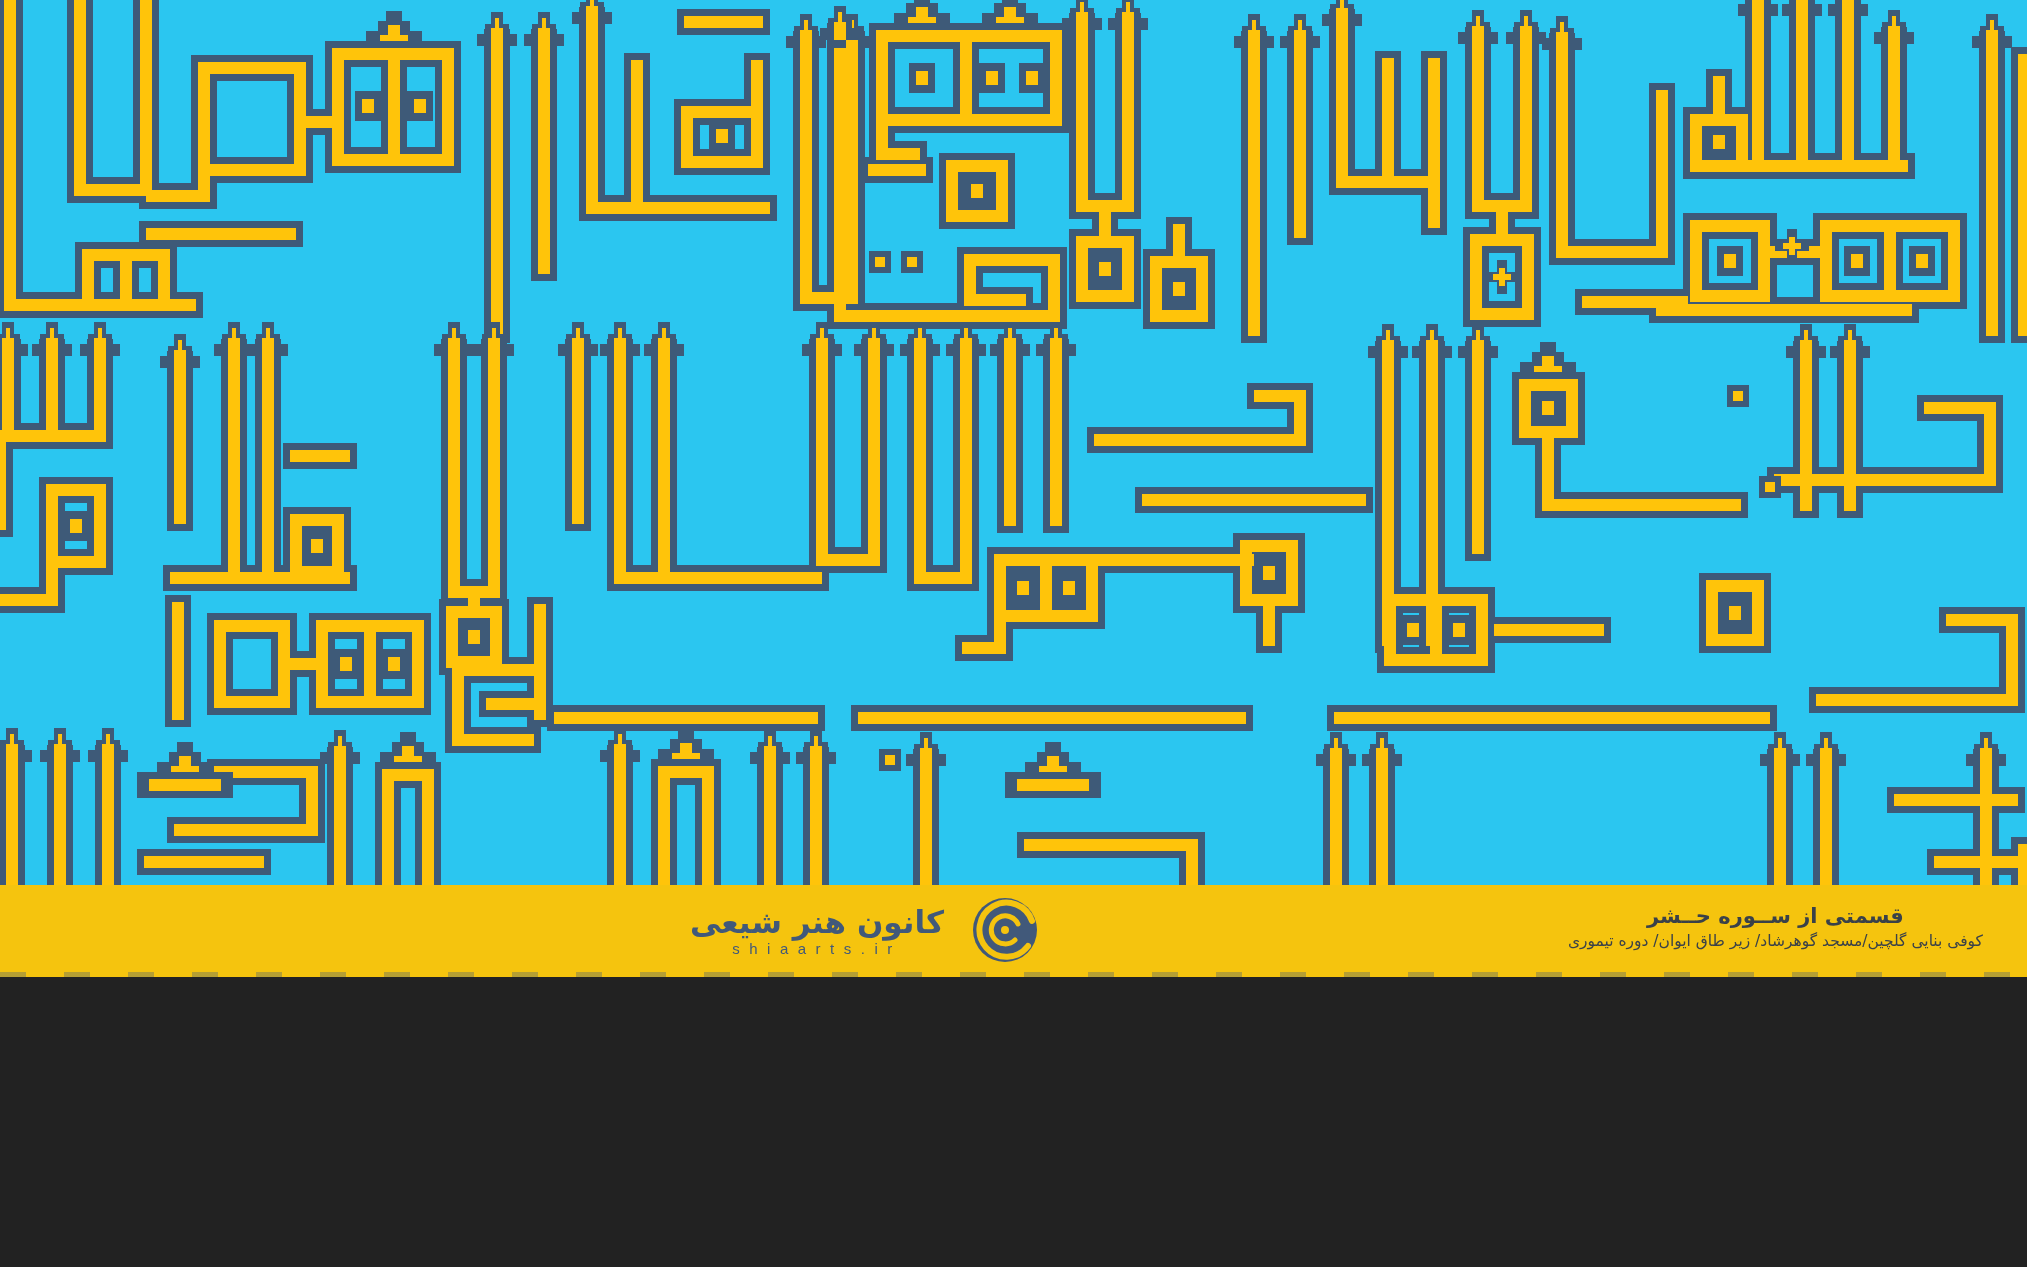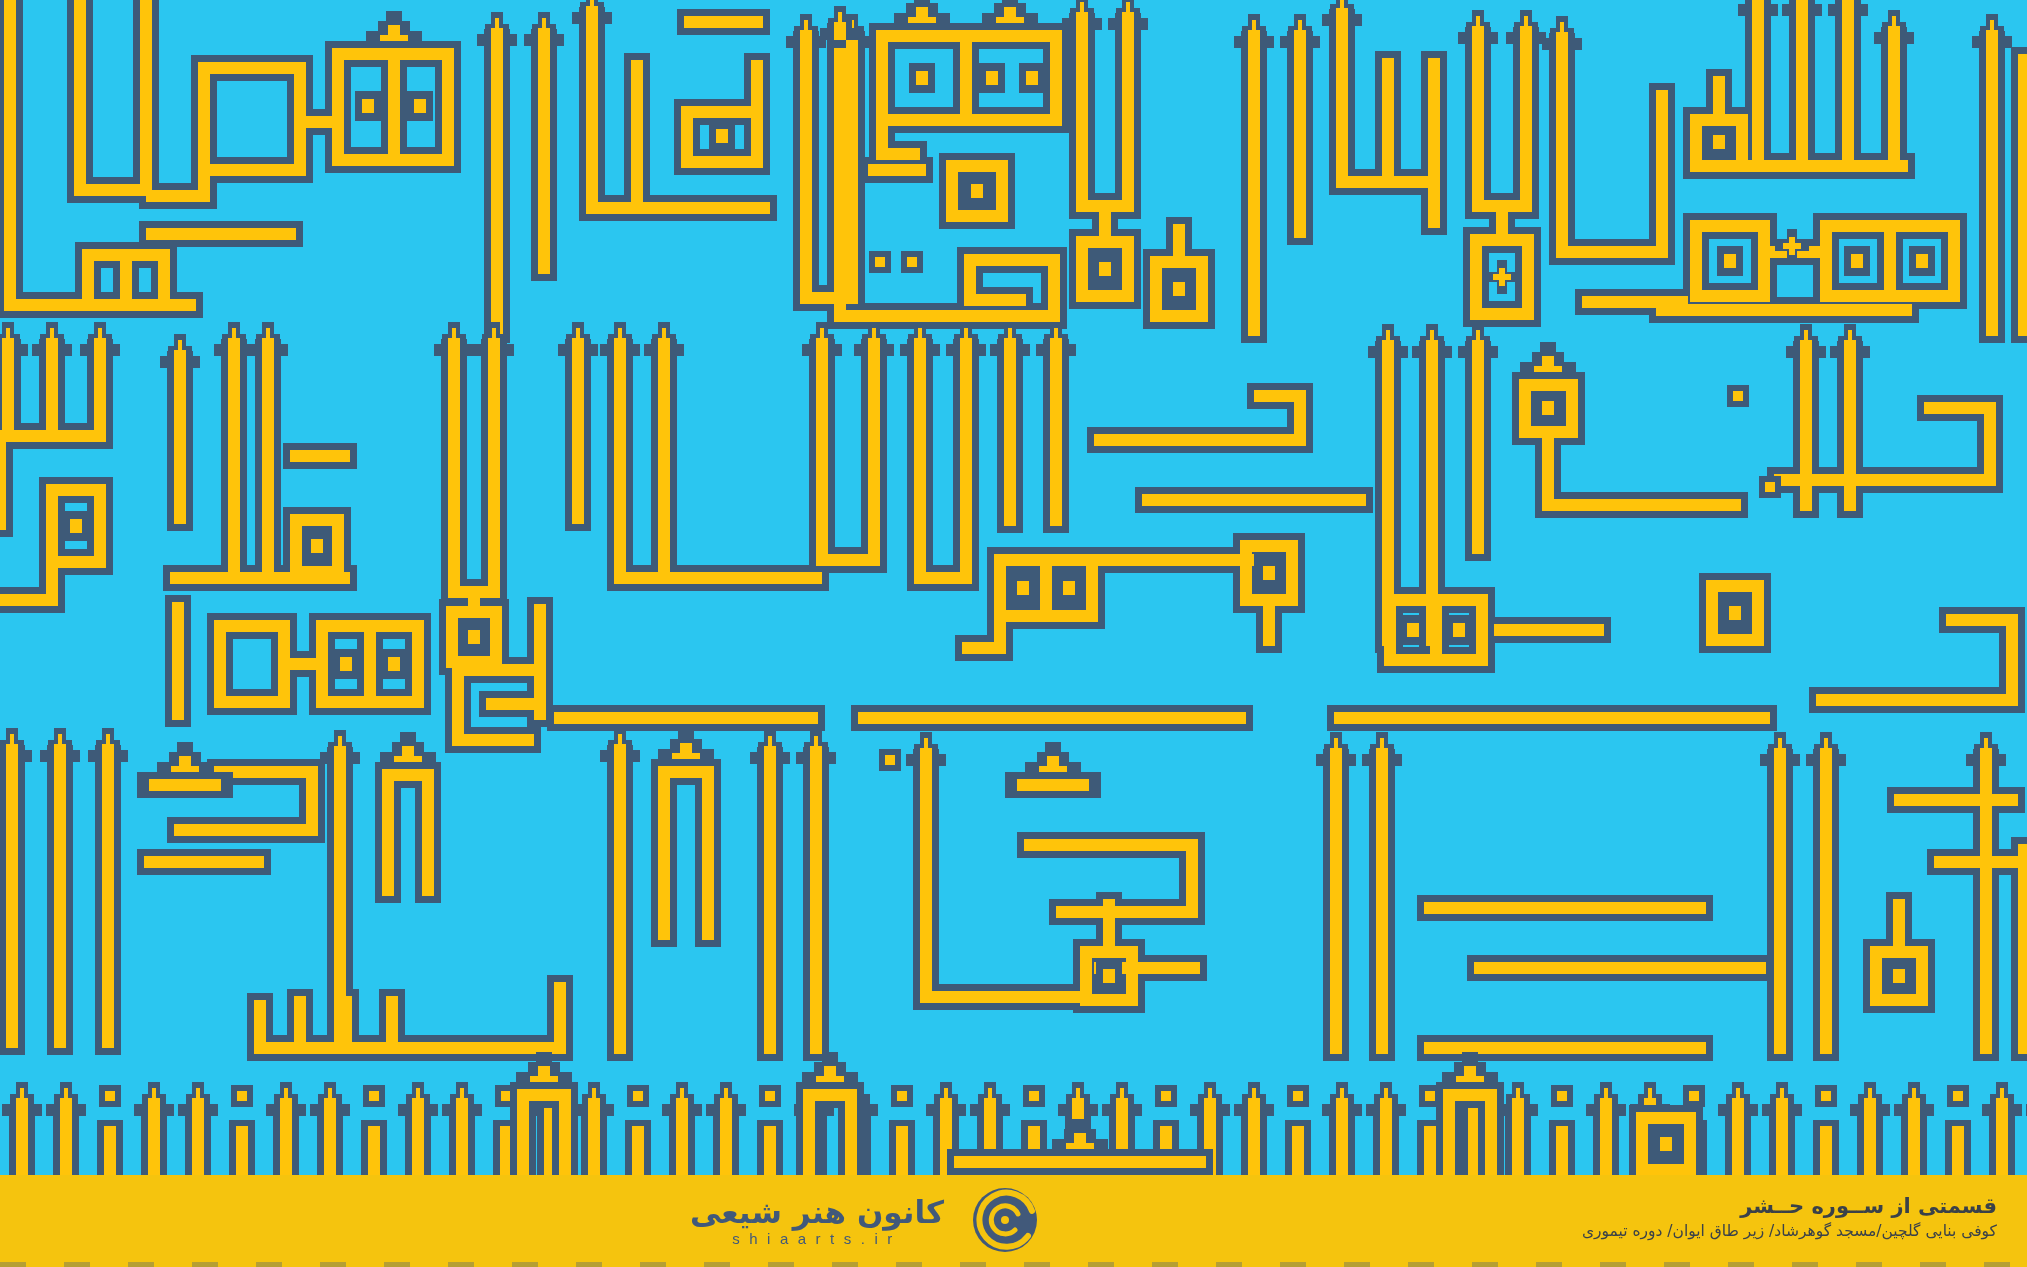"کانون هنر شیعی" .stage { height: 1267px -> 977px }
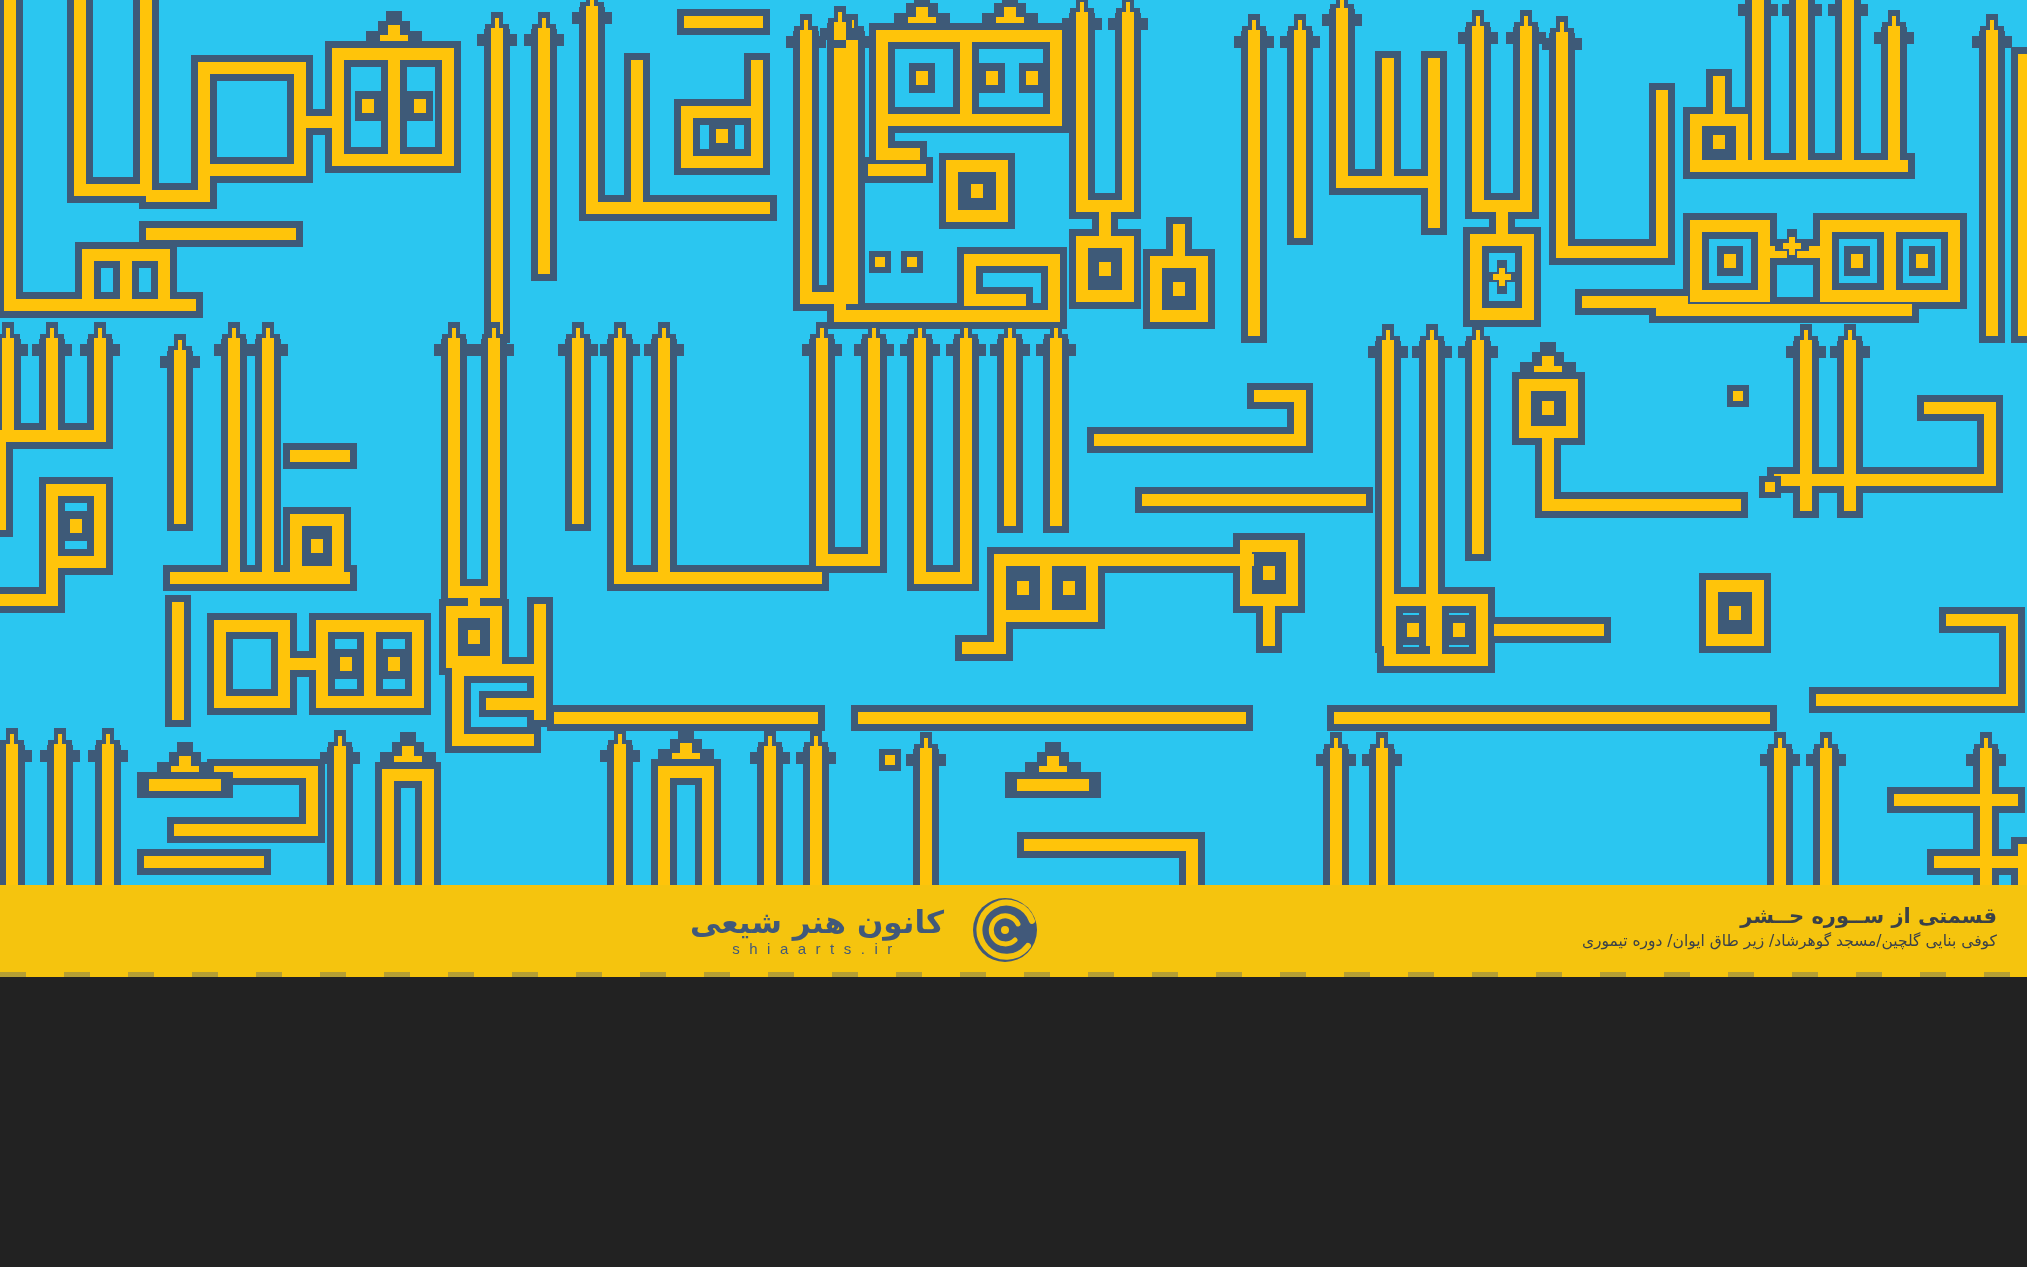"قسمتی از ســوره حــشر" .credits { right: 30px -> 44px; text-align: right -> center }
